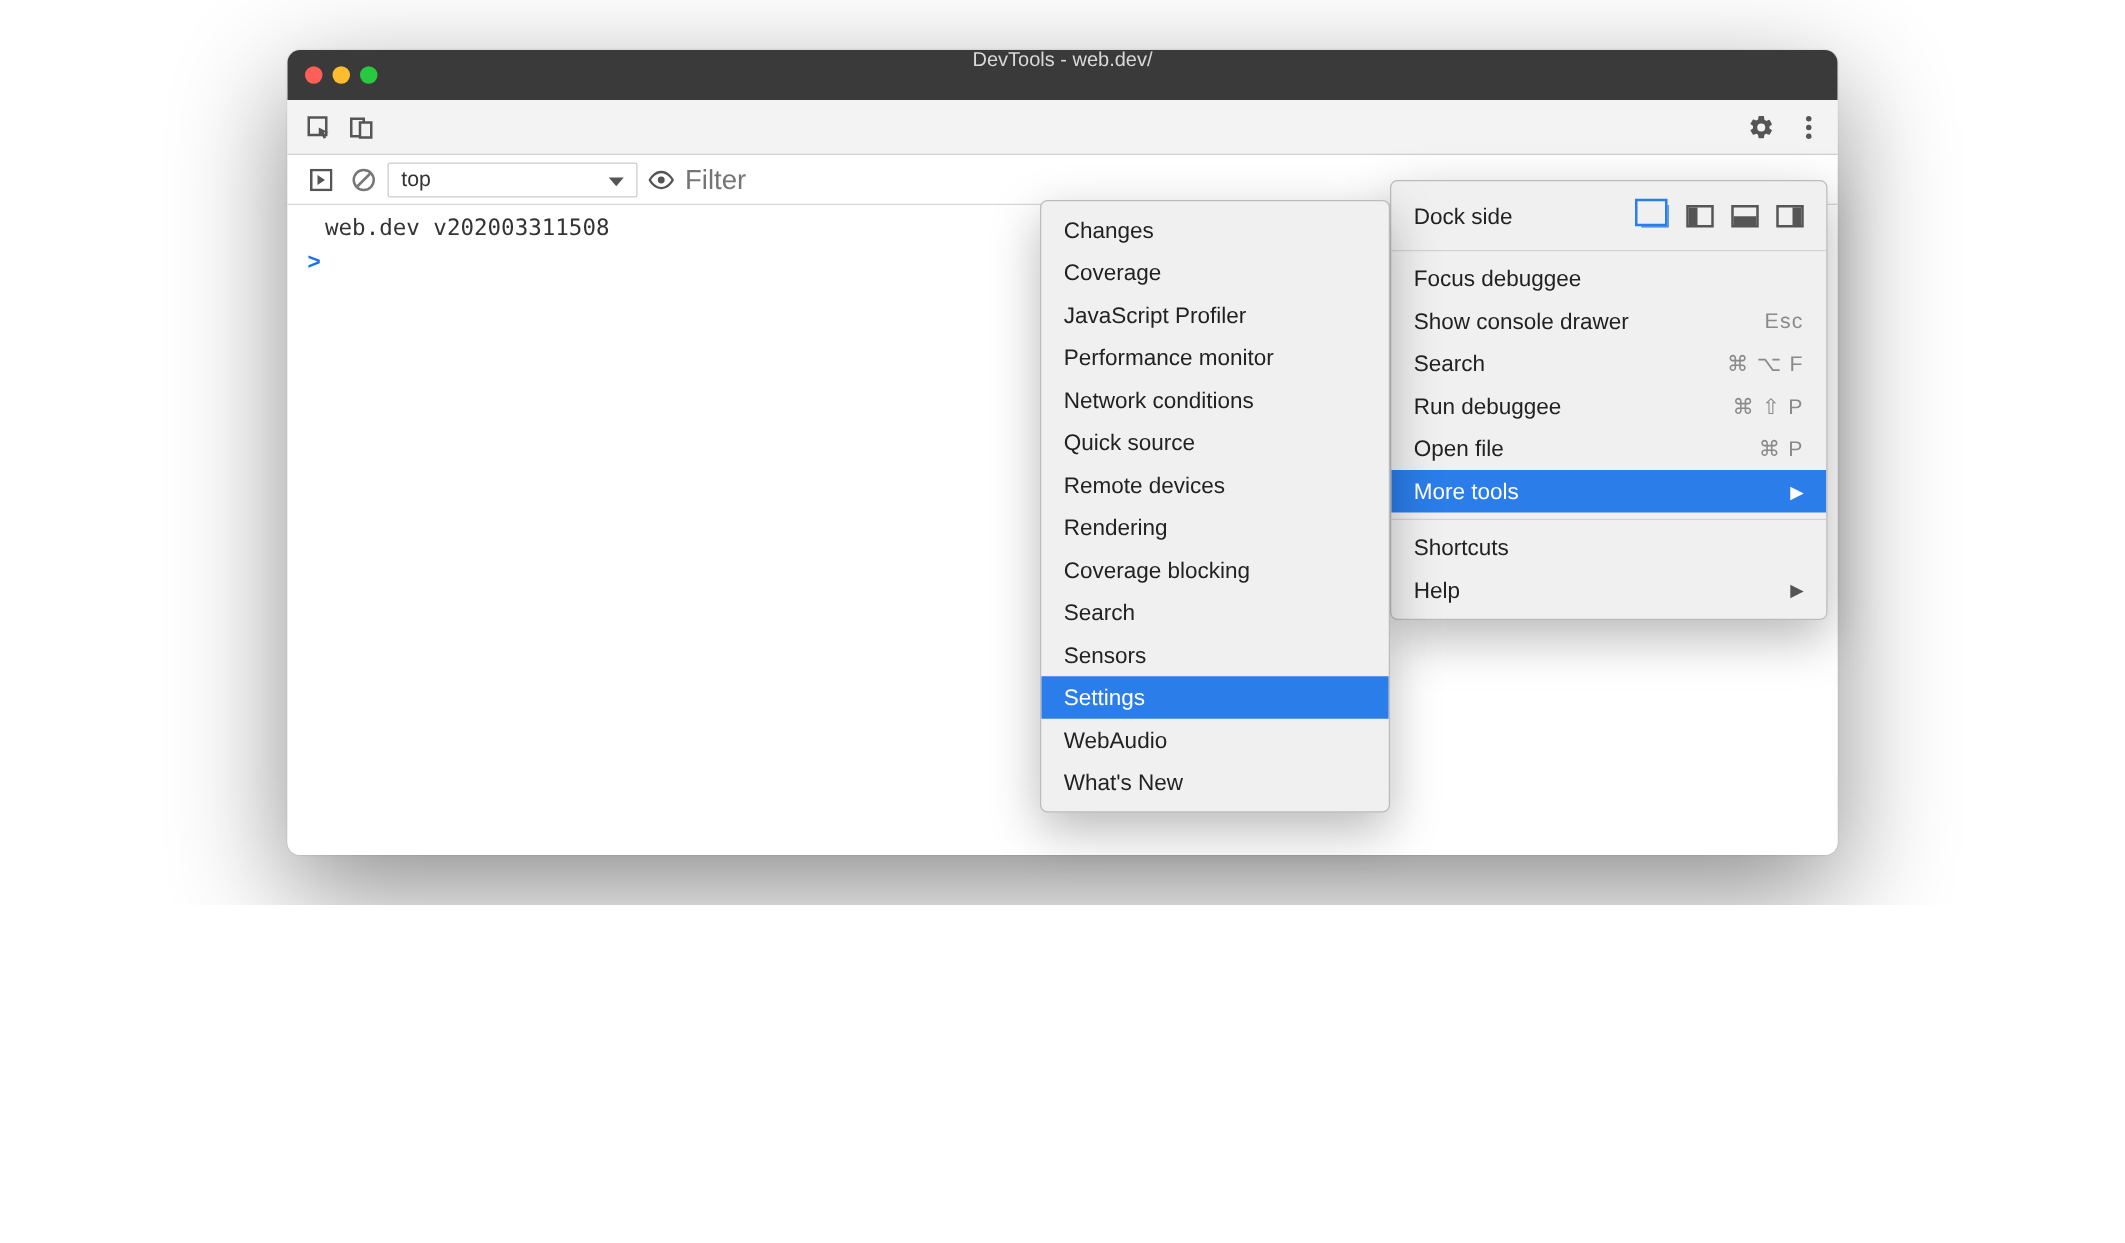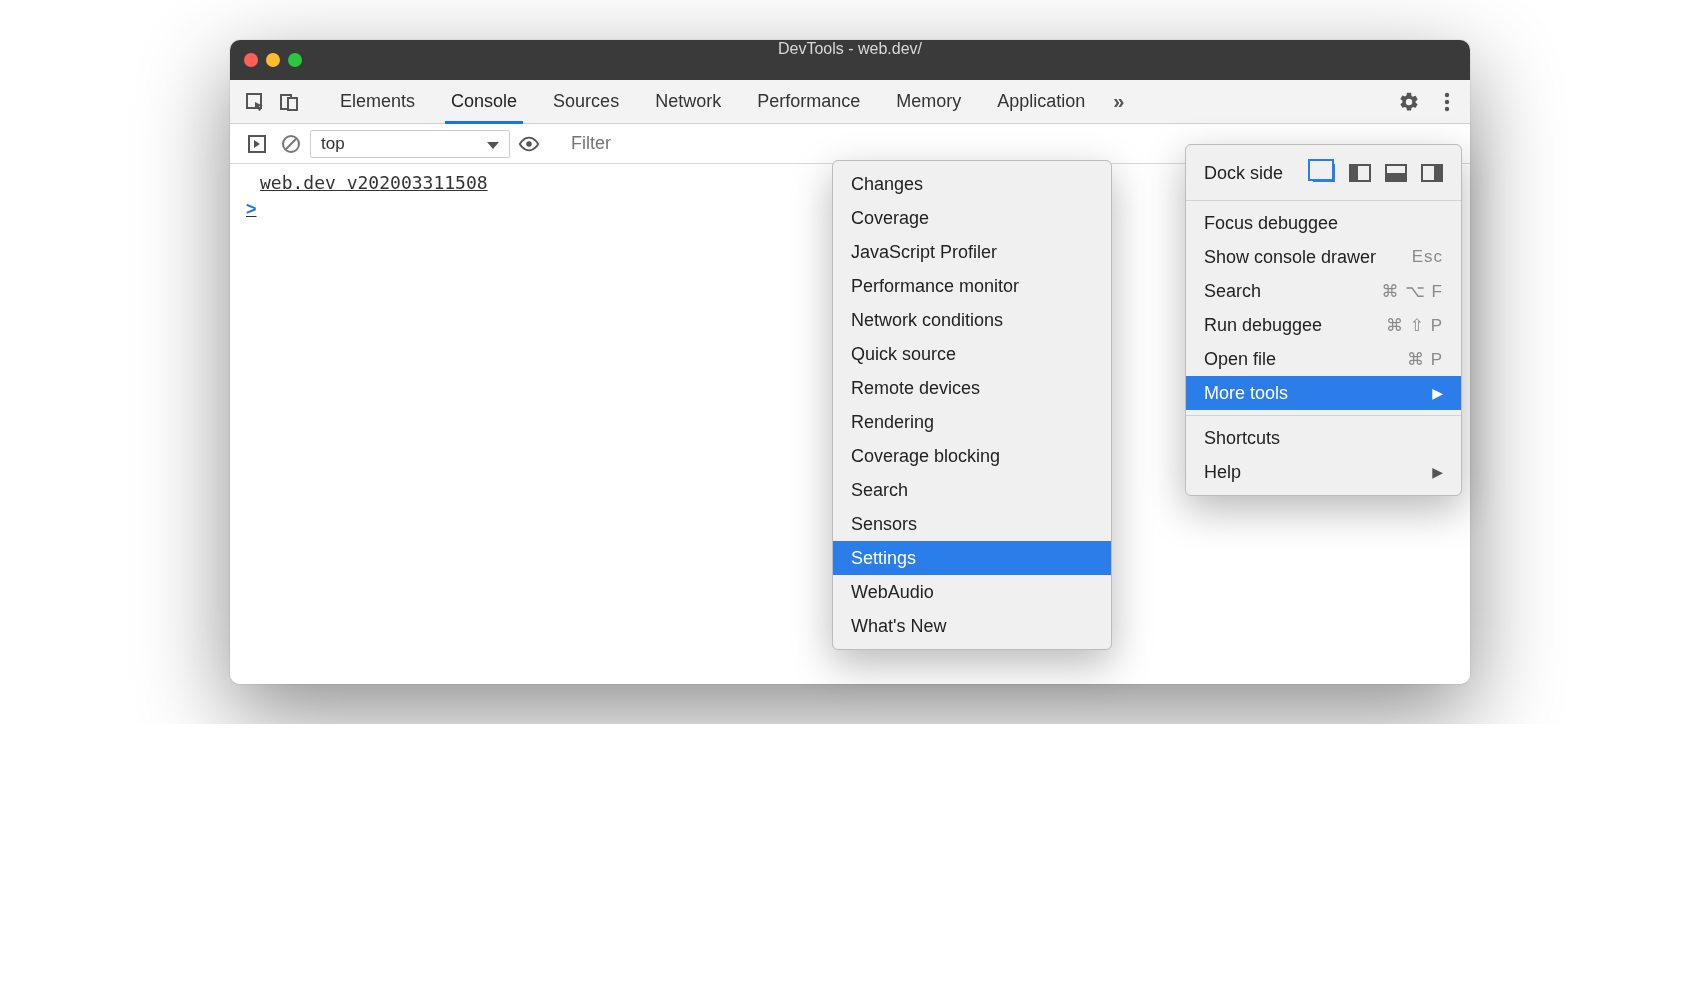"Elements" div.tabs { html: <div> <div>Elements</div> <div>Console</div> <div>Sources</div> <div>Network</div> <div>Performance</div> <div>Memory</div> <div>Application</div> <div> <span>»</span> </div> </div> -> none }
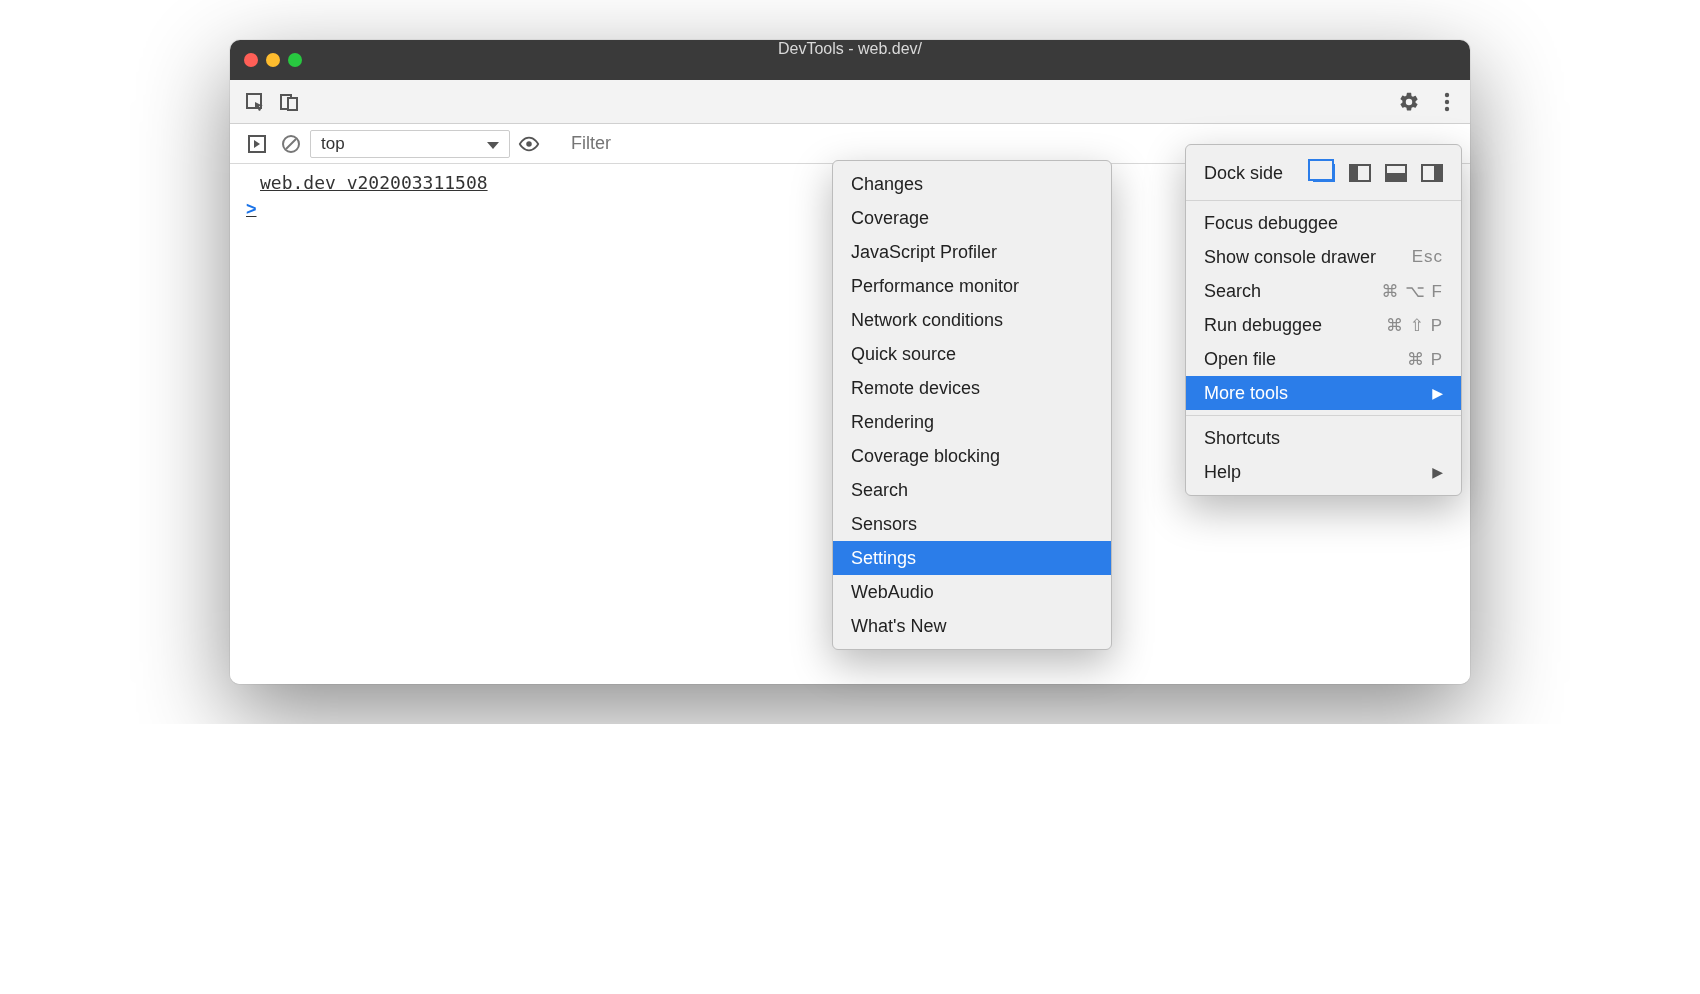"Filter" .filter-input { font-size: 18px -> 22px; margin-left: 23px -> none }
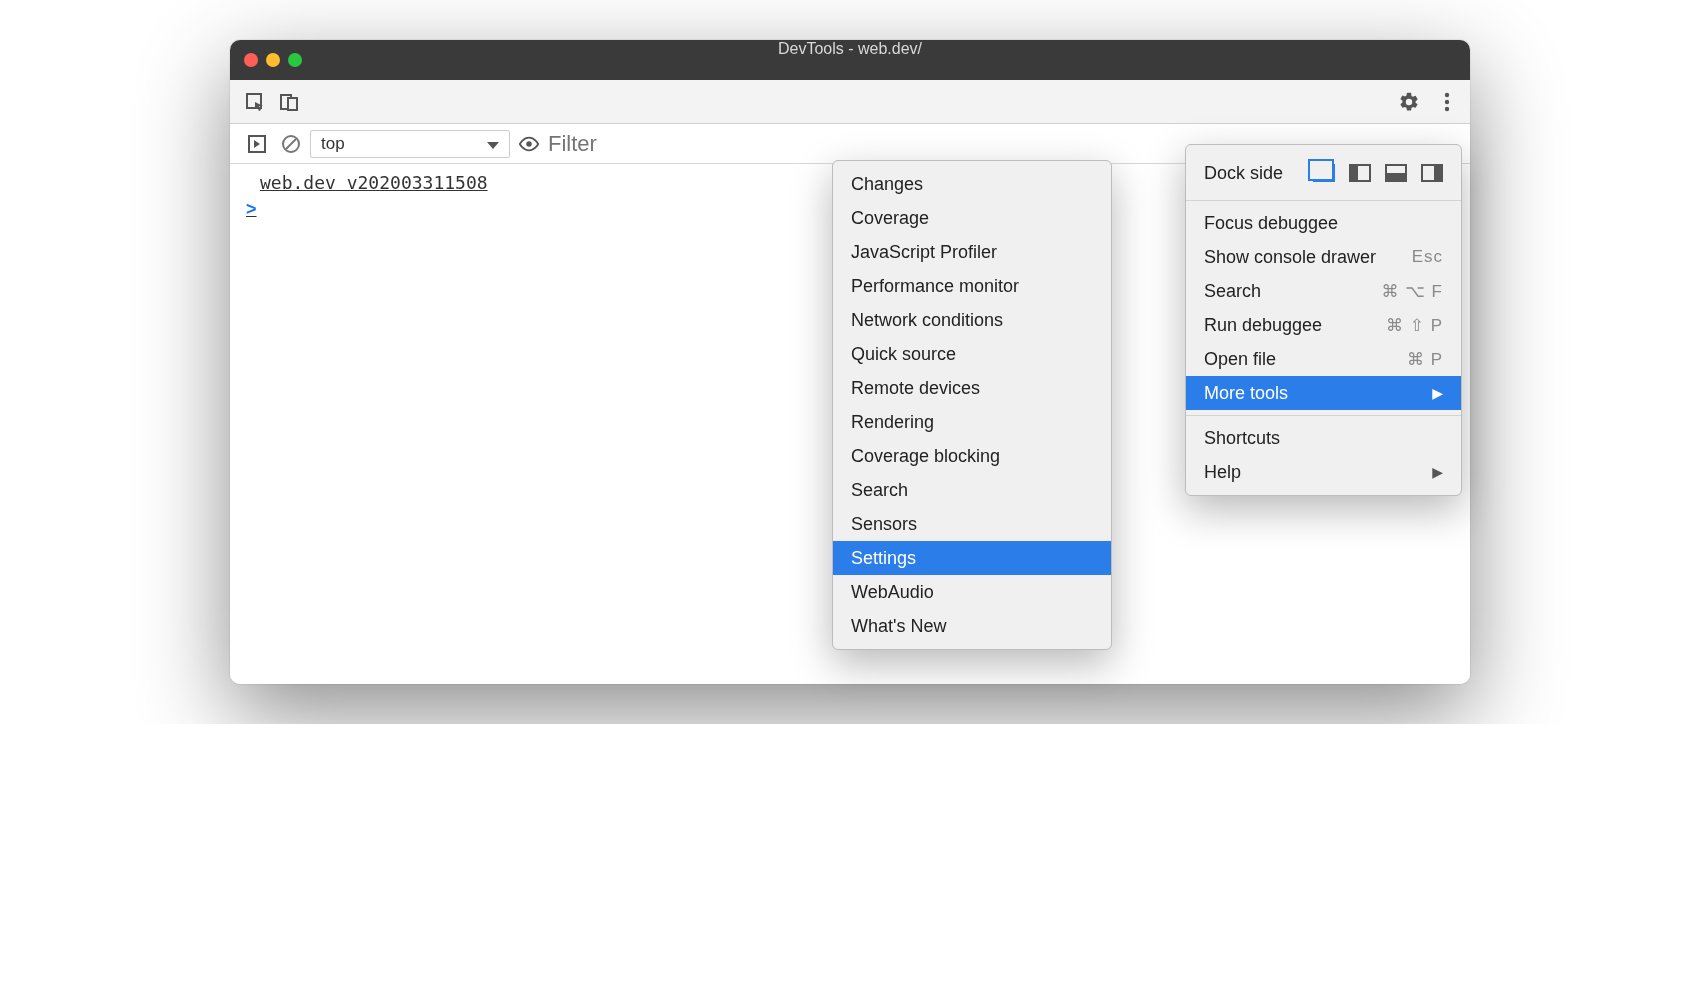"web.dev v202003311508" .console-body { text-decoration: underline -> none }
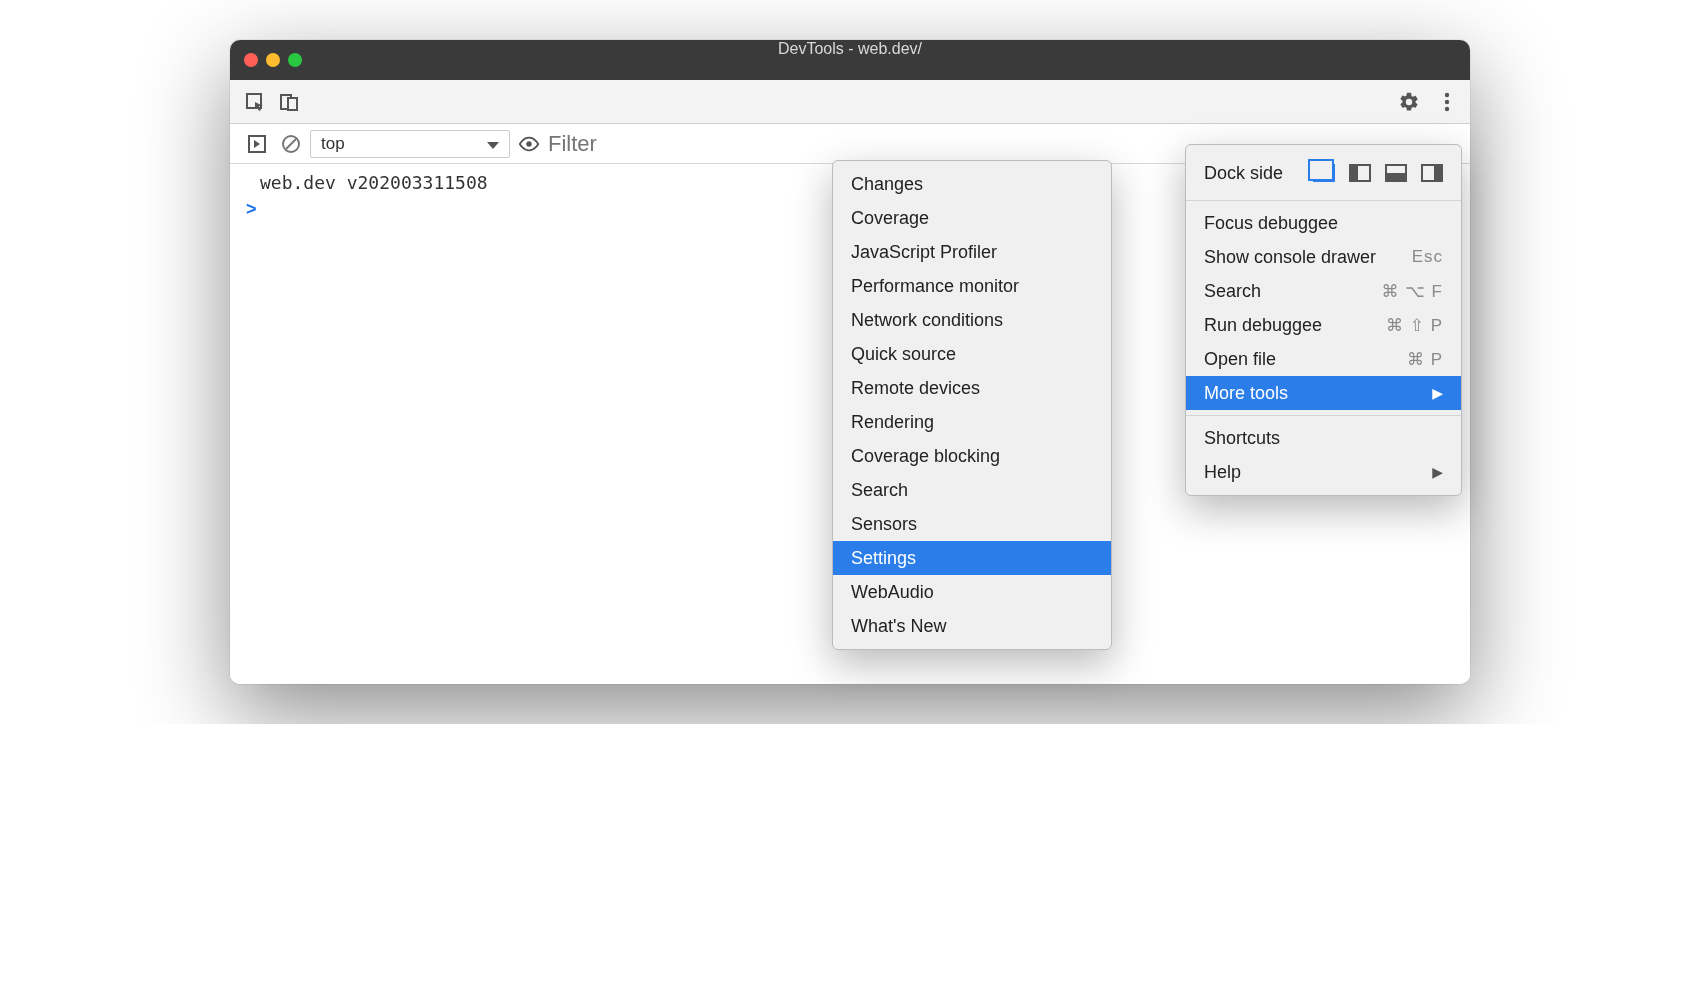"Dock side" .menu.main { width: 277px -> 350px }
